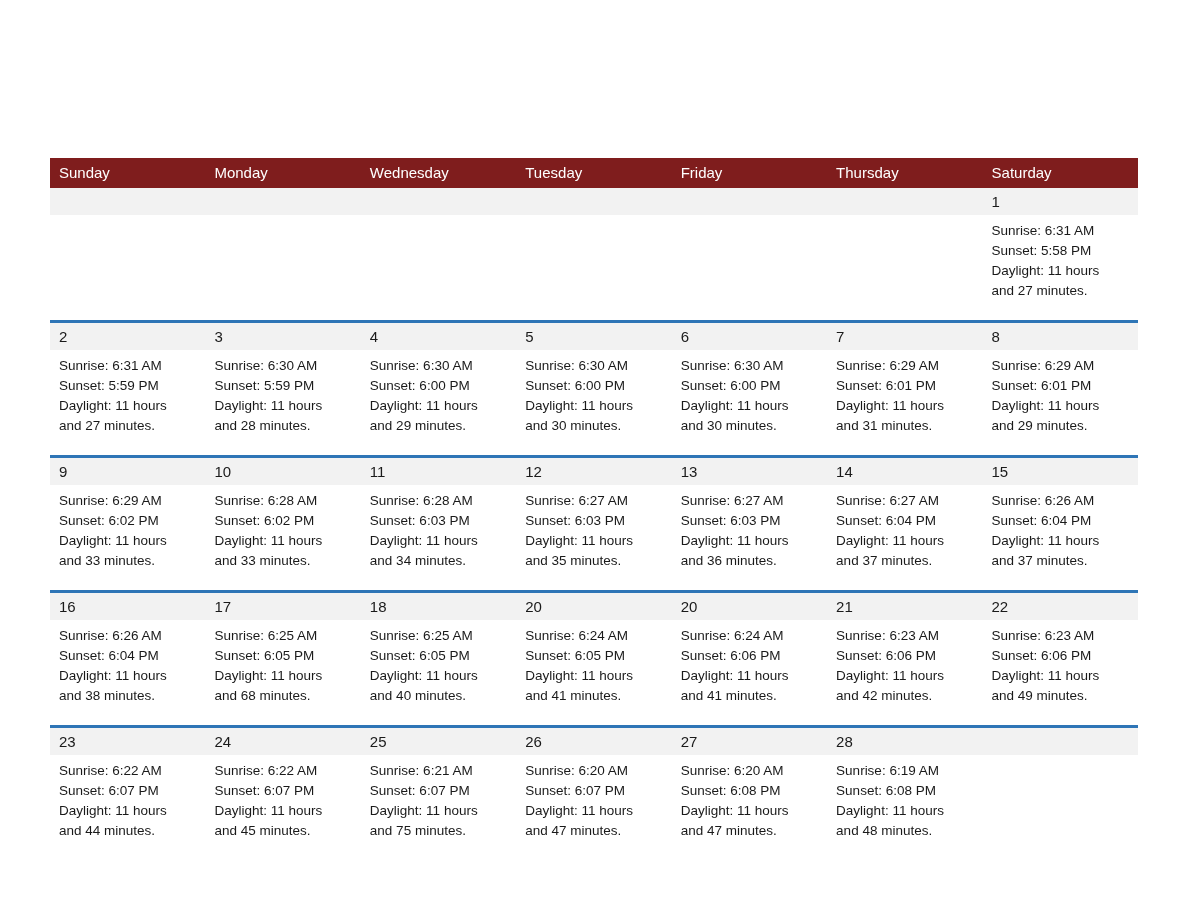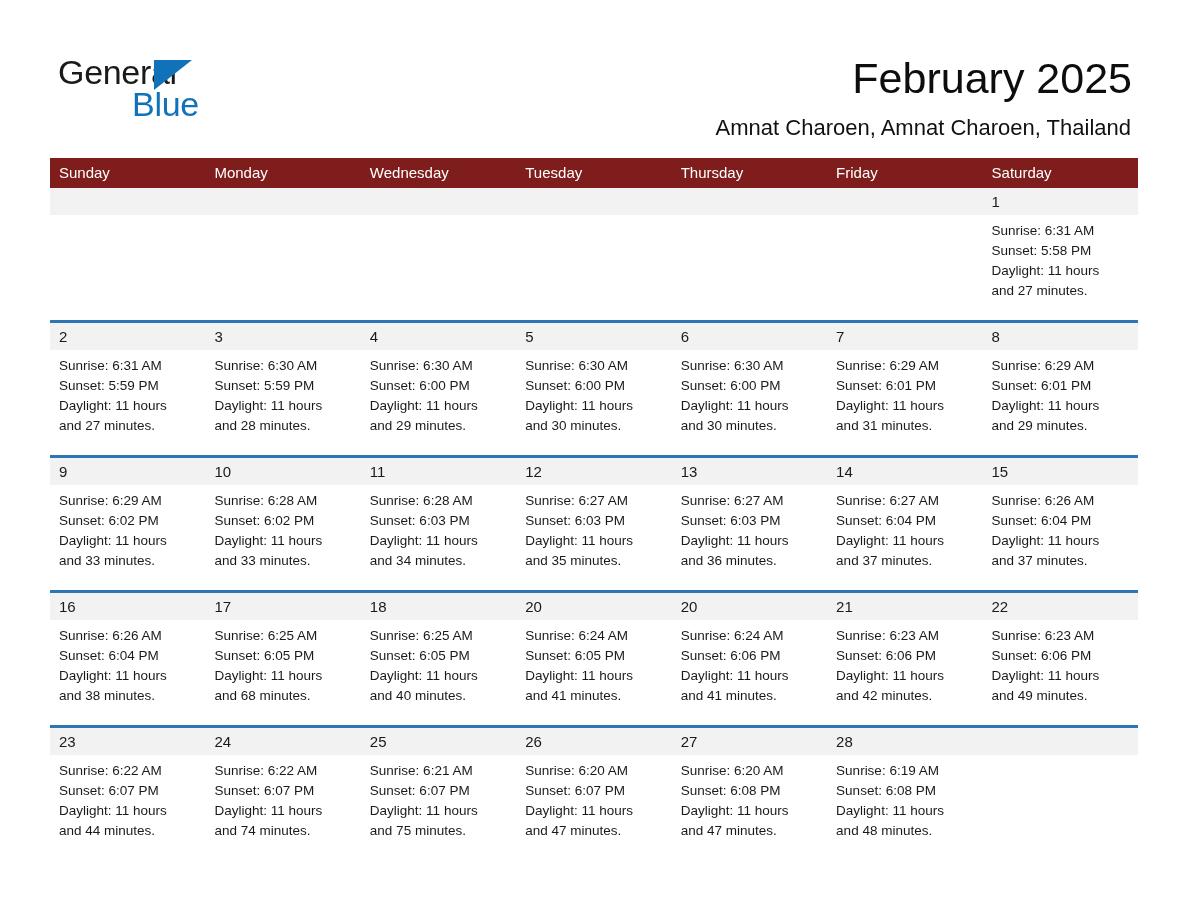"General" div.header { html: <div> <div> <span>General</span> <span></span> <span>Blue</span> </div> <div>February 2025</div> <div>Amnat Charoen, Amnat Charoen, Thailand</div> </div> -> none }
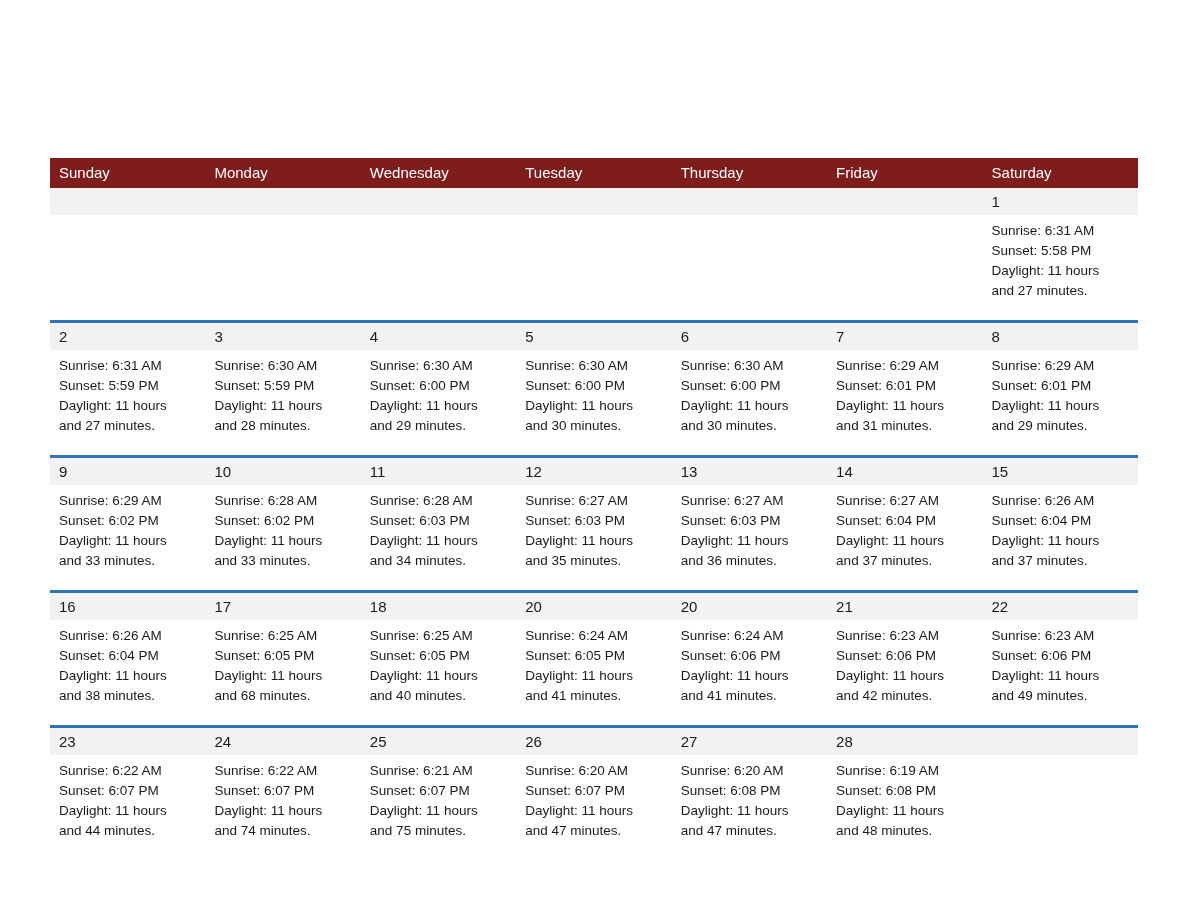"Thursday" div.dow { order: before "Friday" -> after "Friday" }
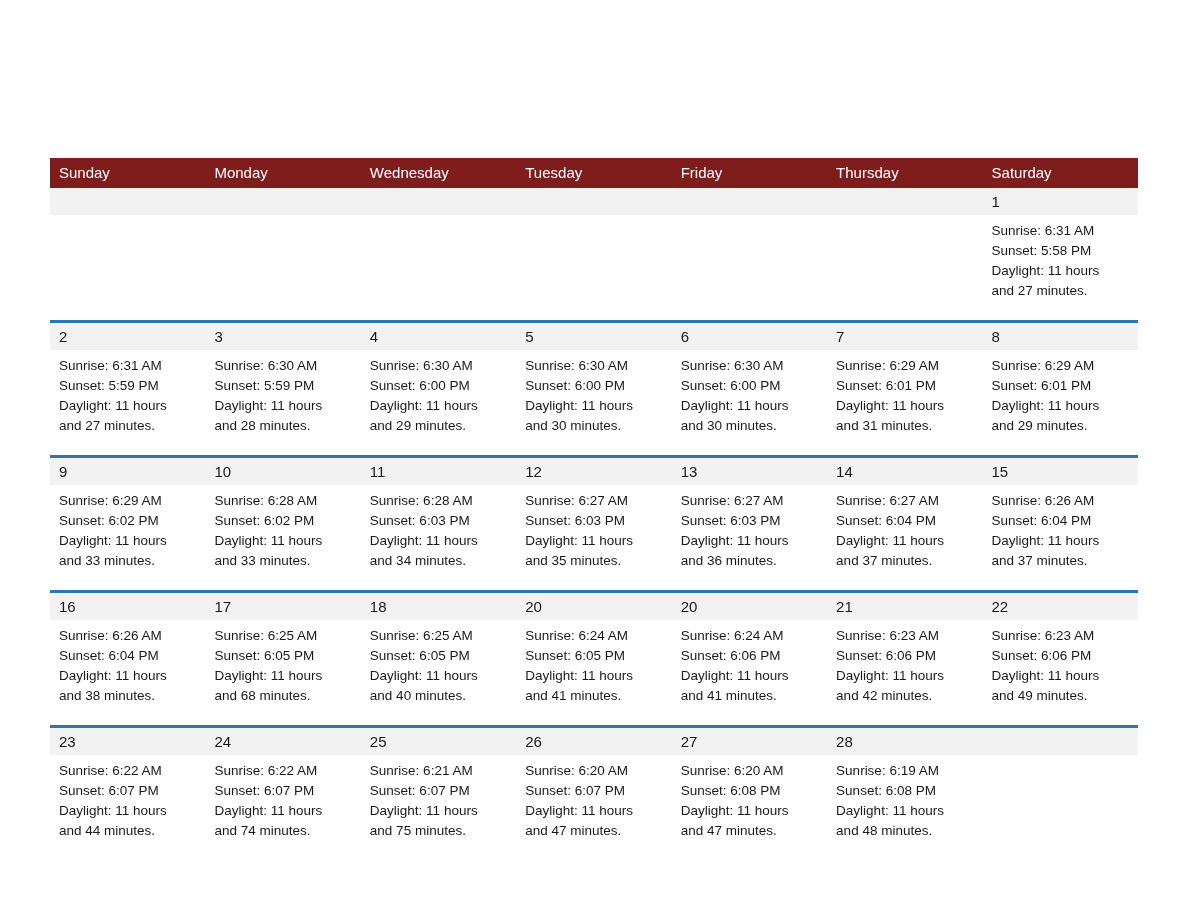"and 74 minutes." div { text: 74 -> 45 }
